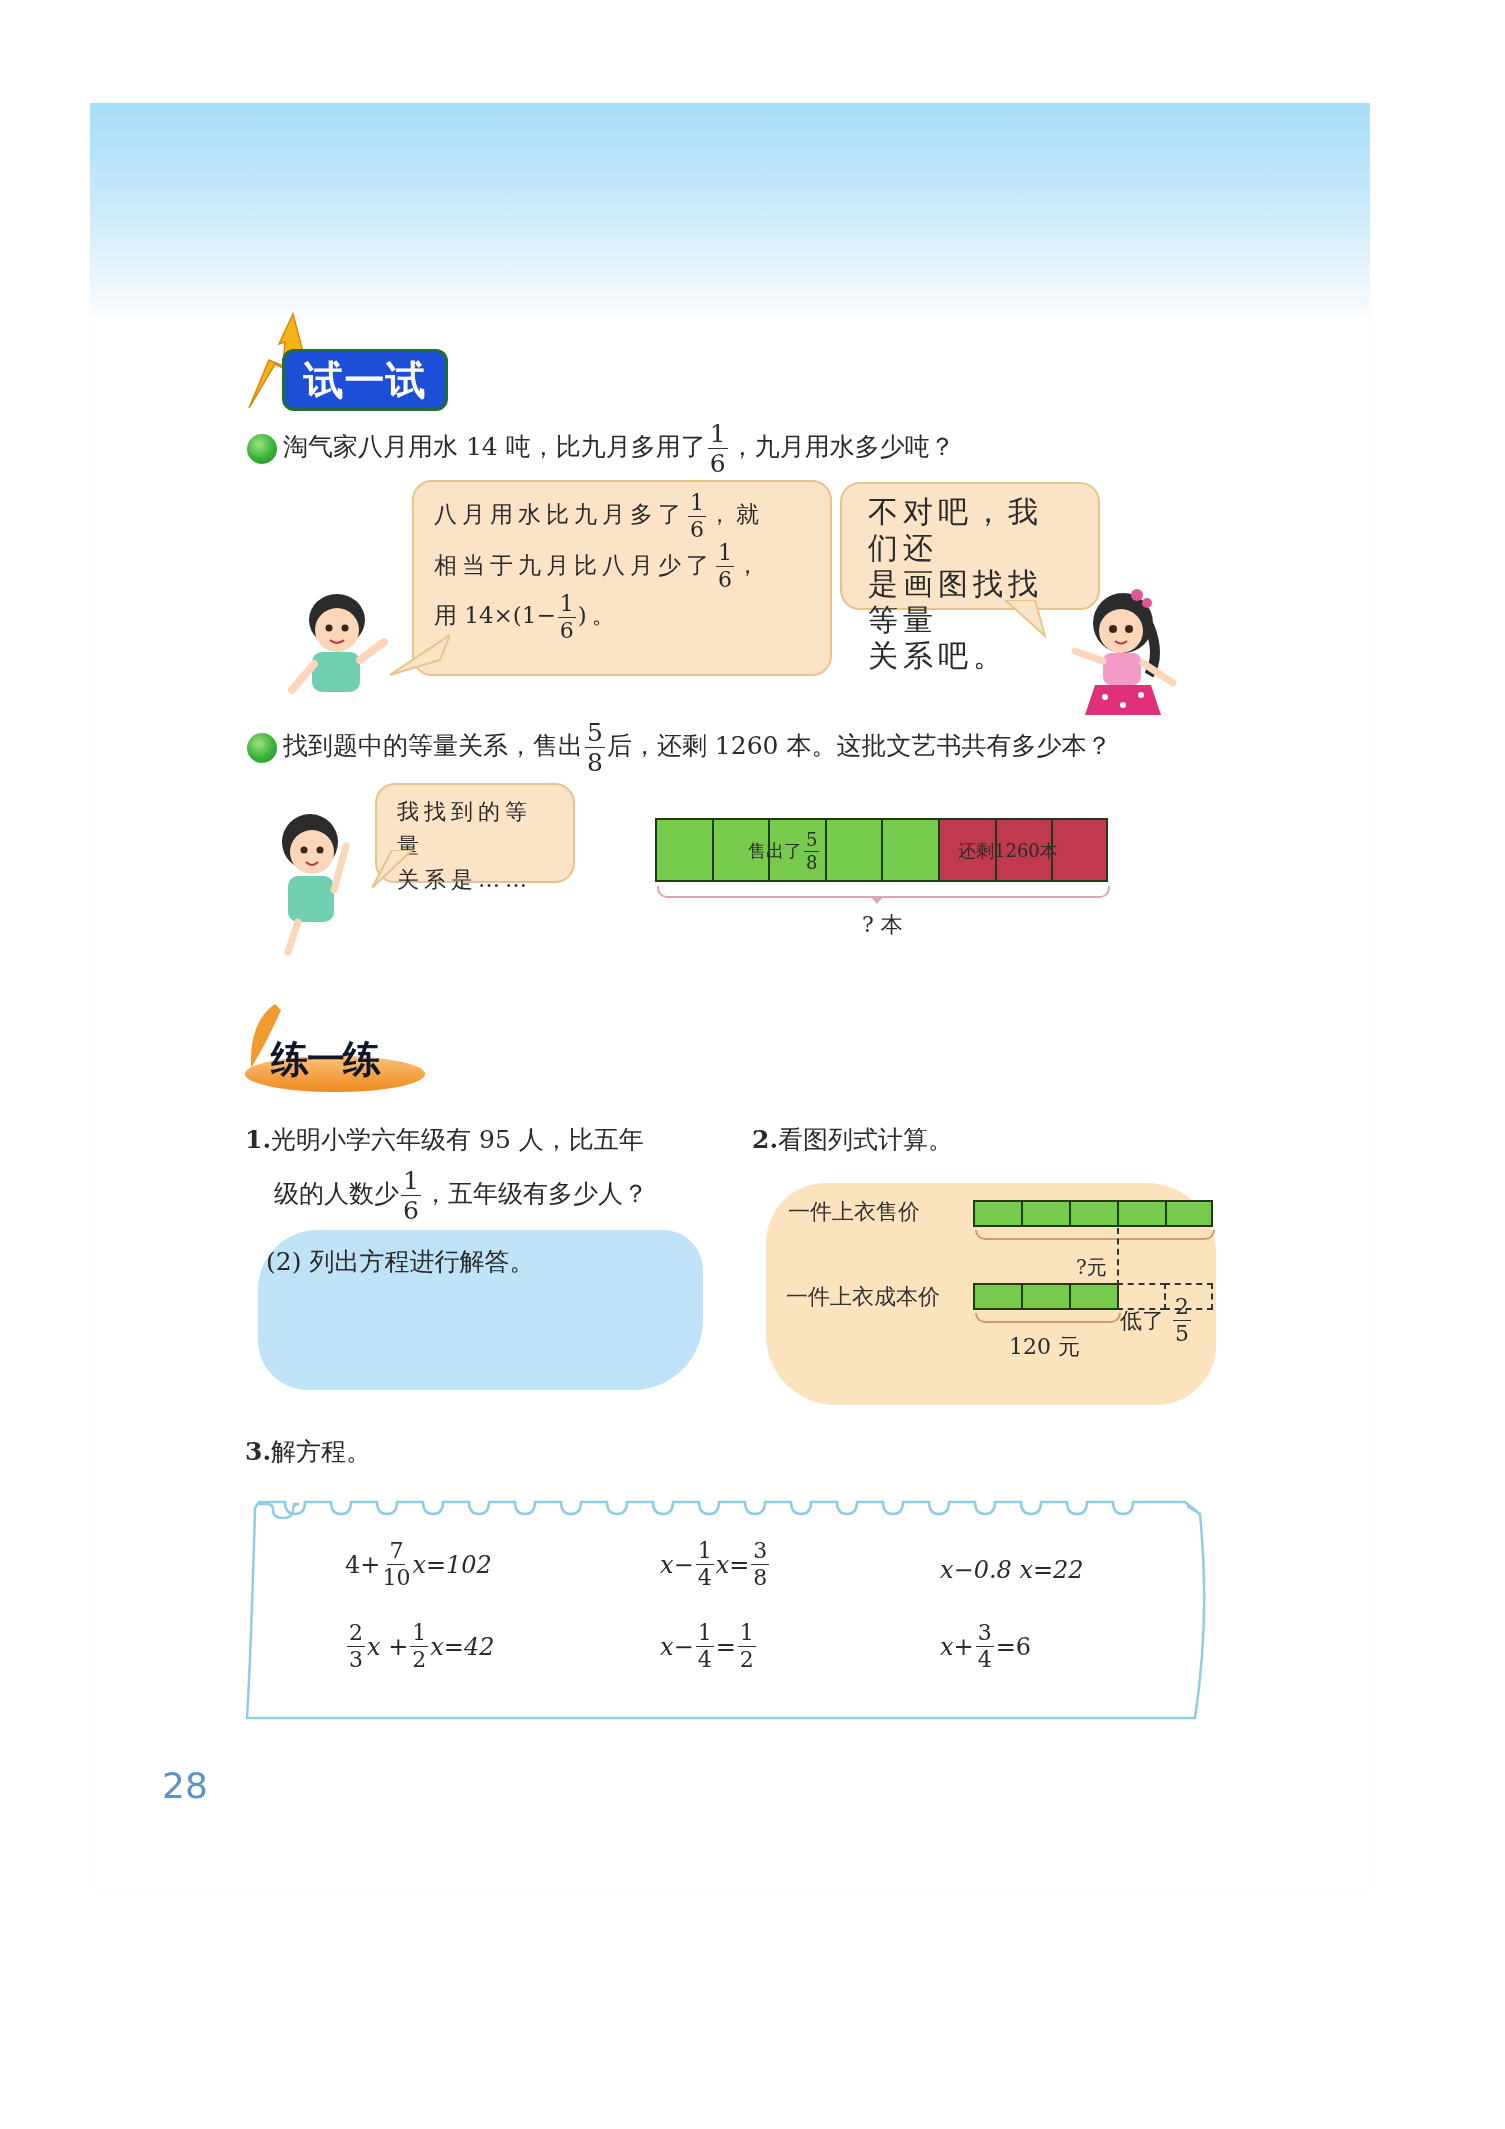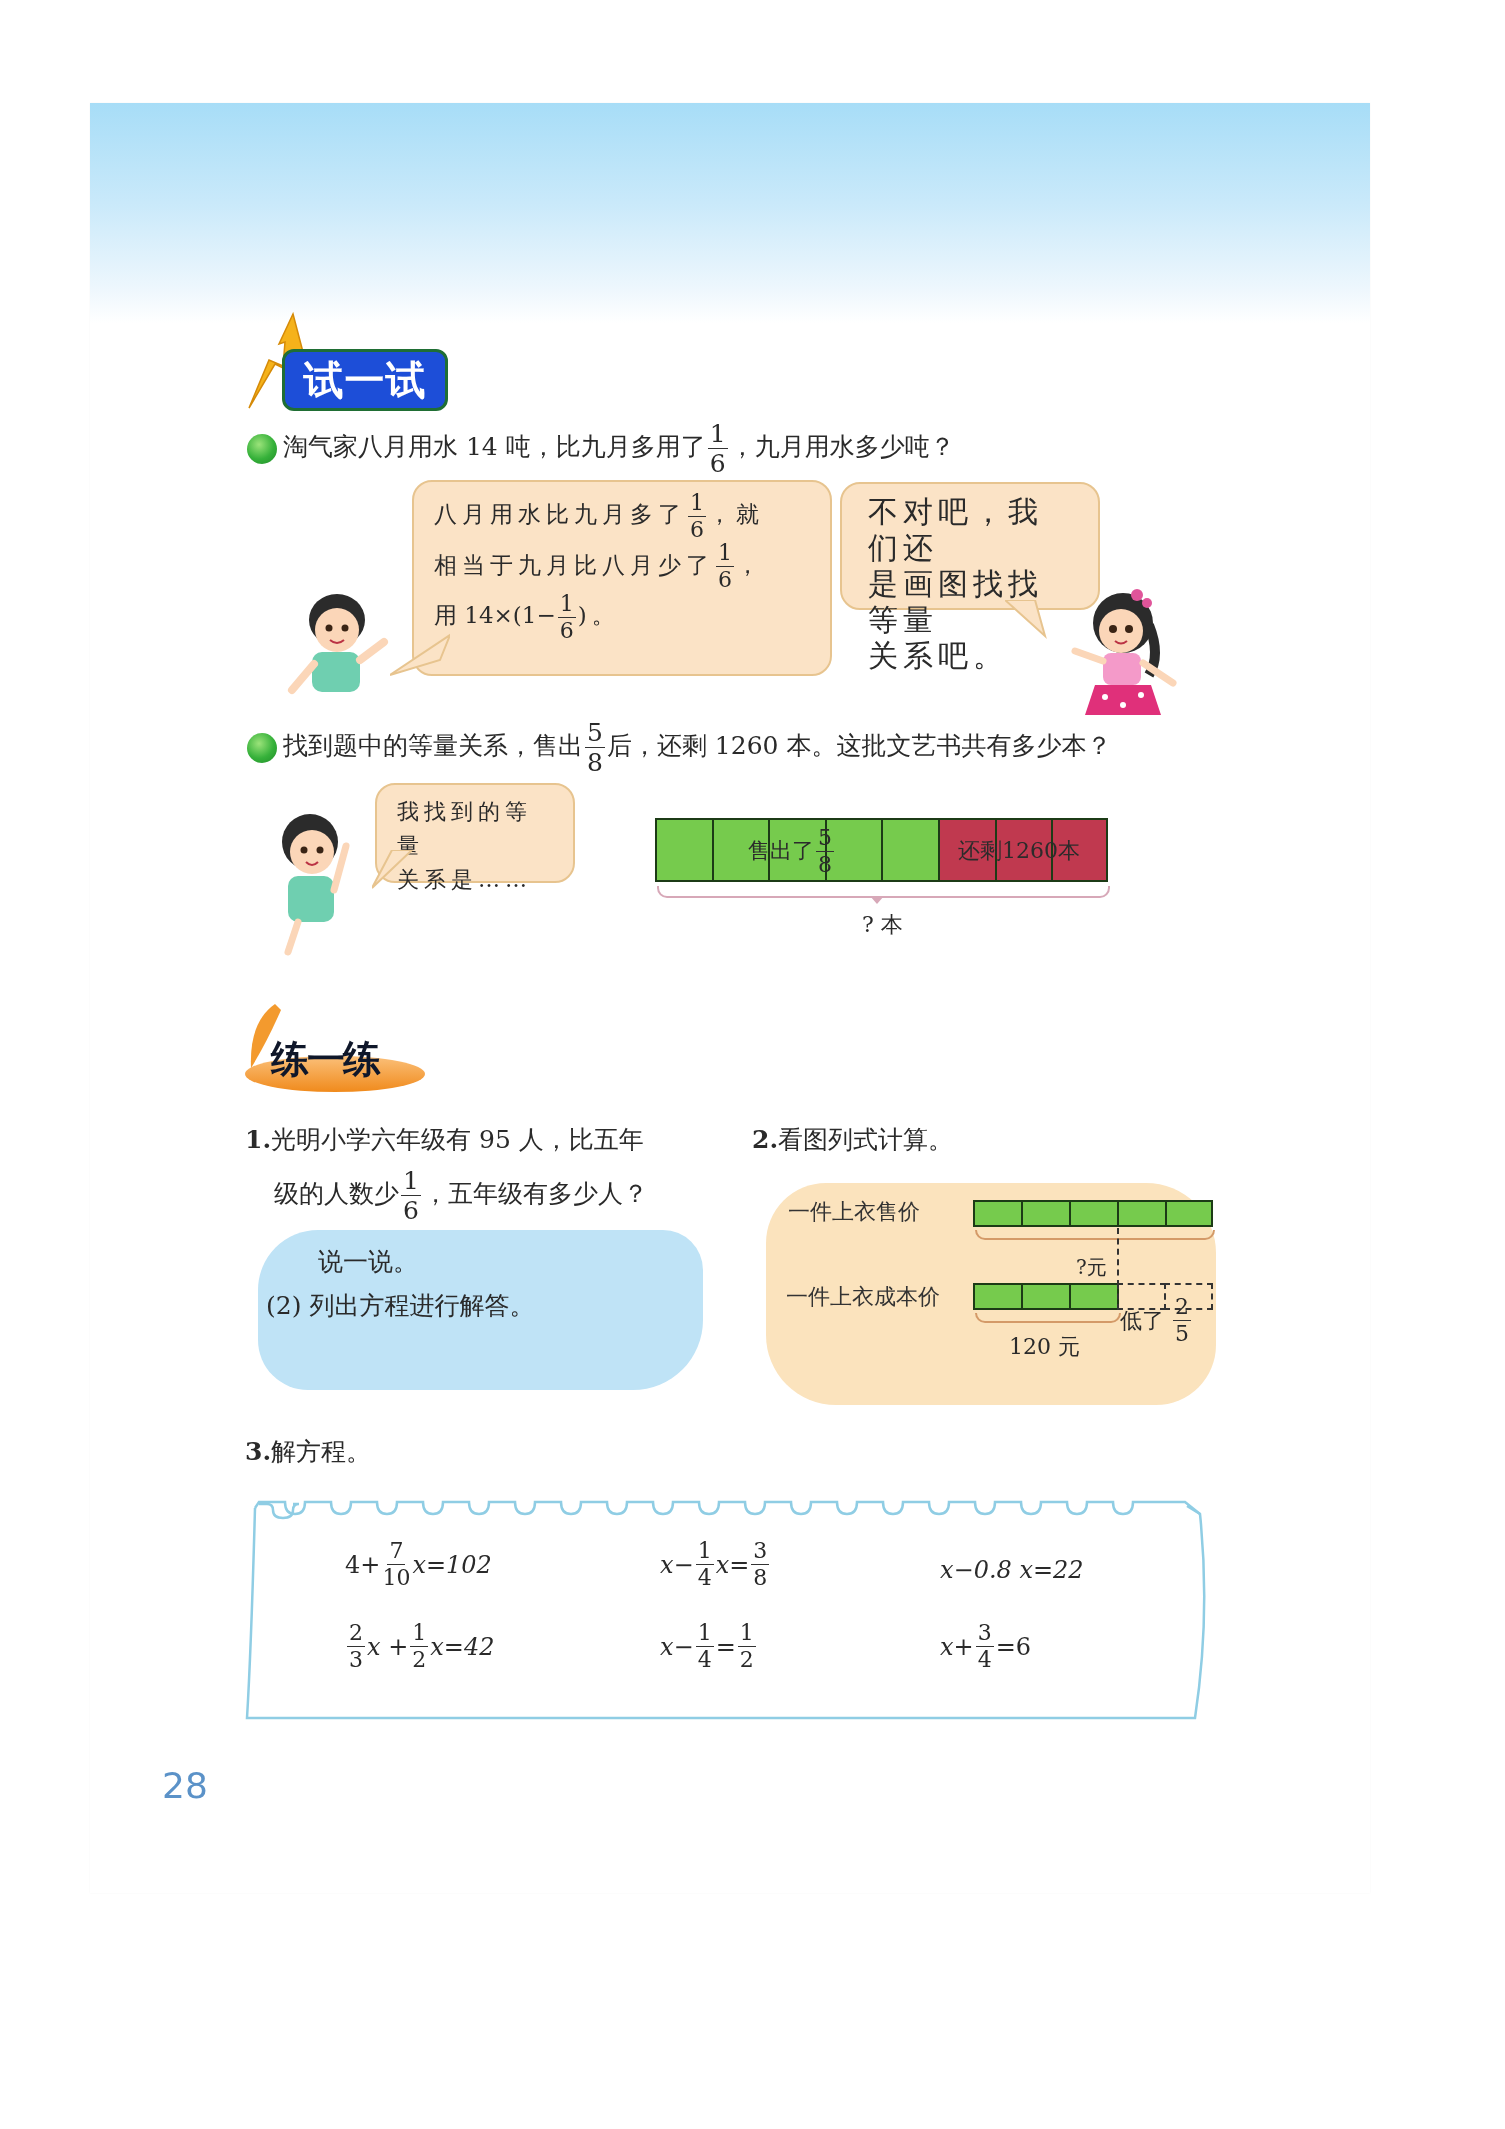"售出了" .label-on-bar { font-size: 22px -> 18px }
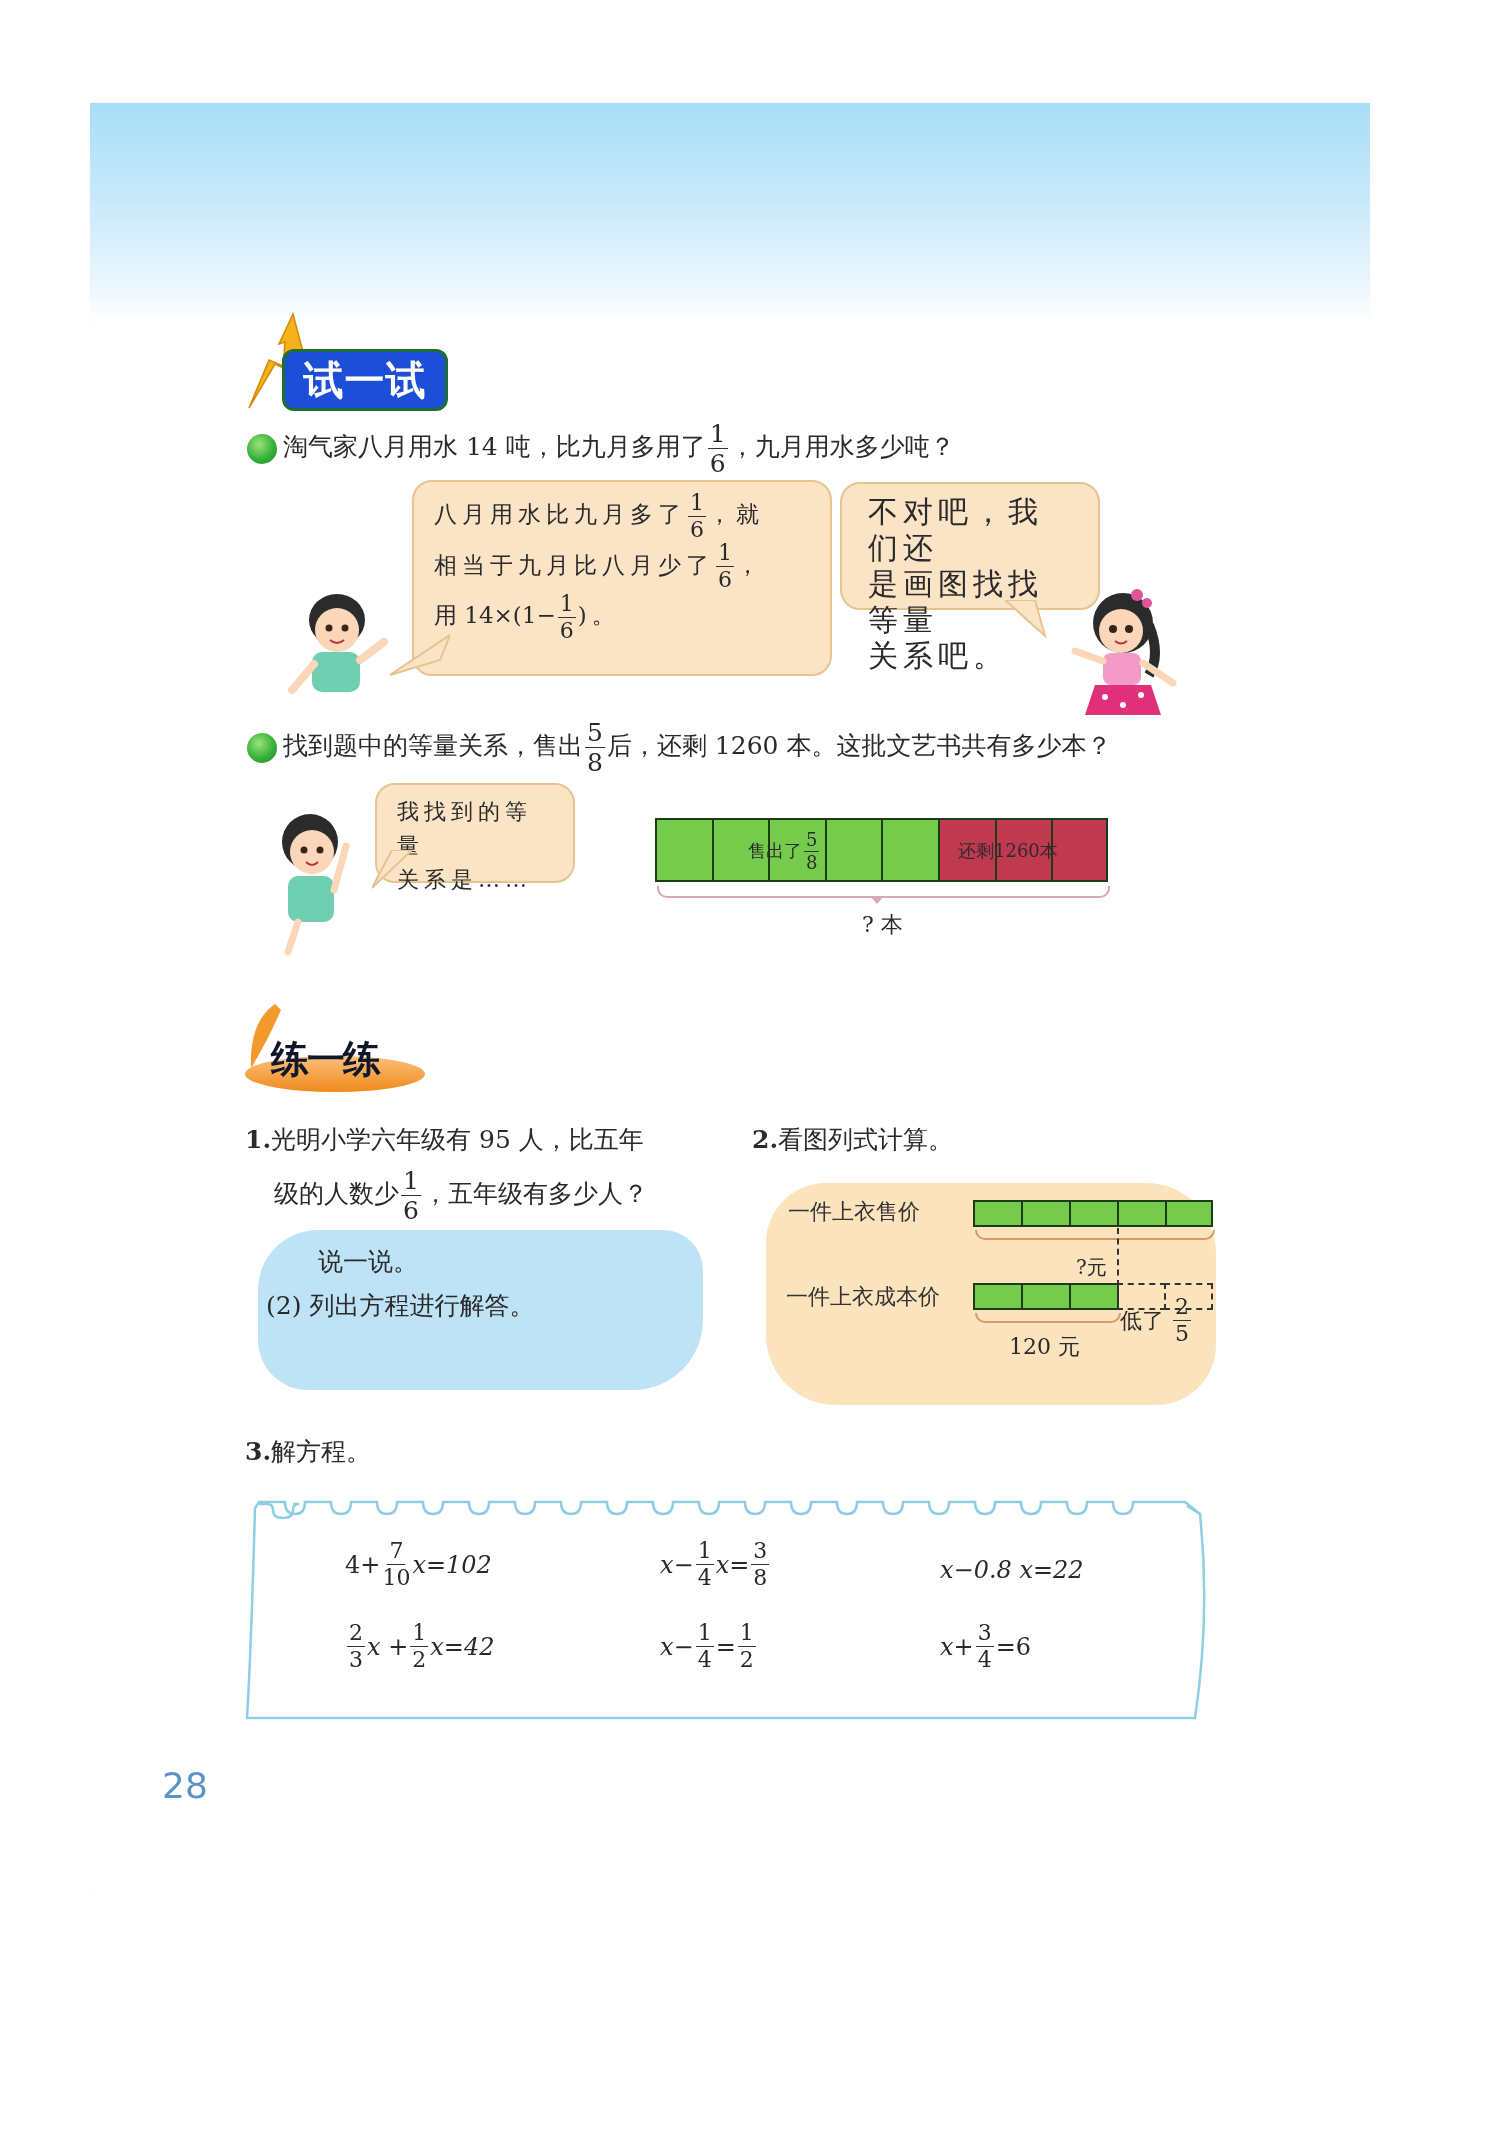"说一说。" div { html: <div>说一说。</div> -> none }
